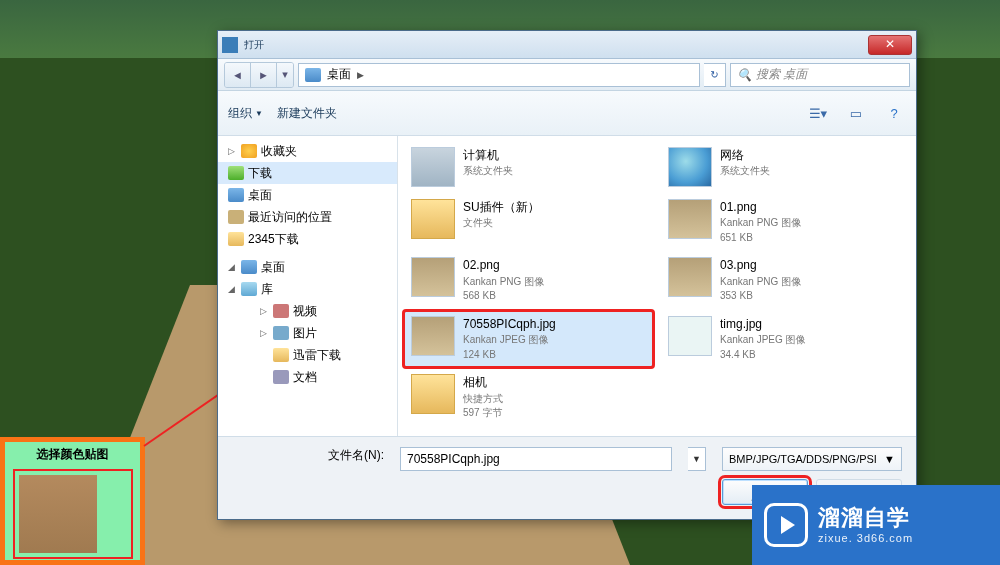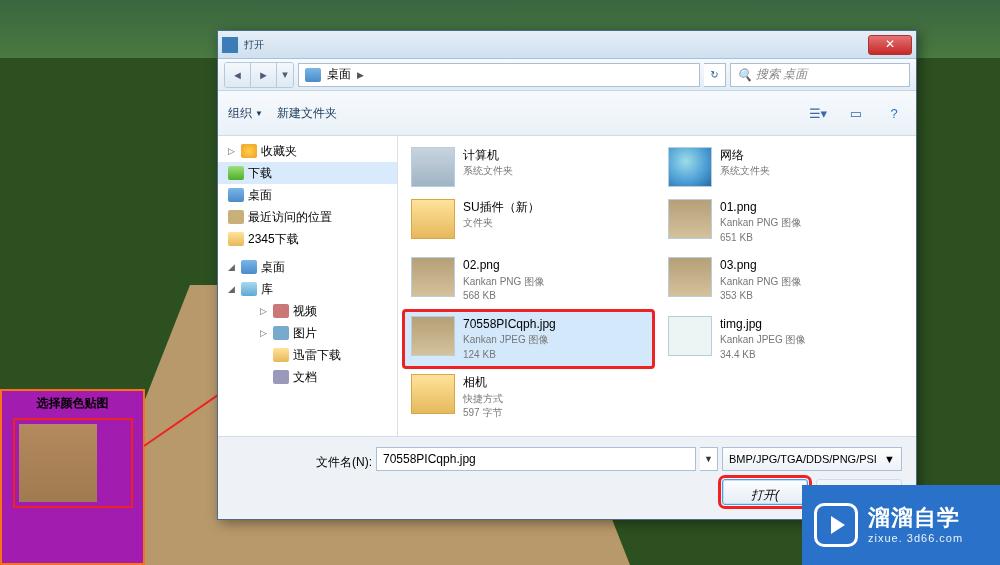"选择颜色贴图" .mat-panel { background: #a21caf -> #86efac; border: 2px solid #f97316 -> 5px solid #f97316; height: 176px -> 128px }
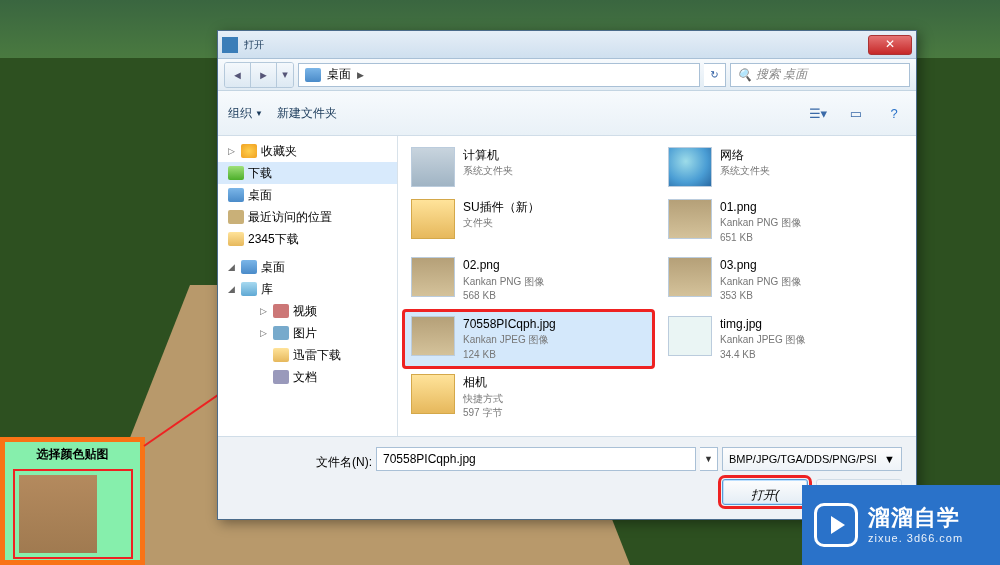"文件名(N):" .row { align-items: flex-end -> flex-start; gap: 4px -> 16px }
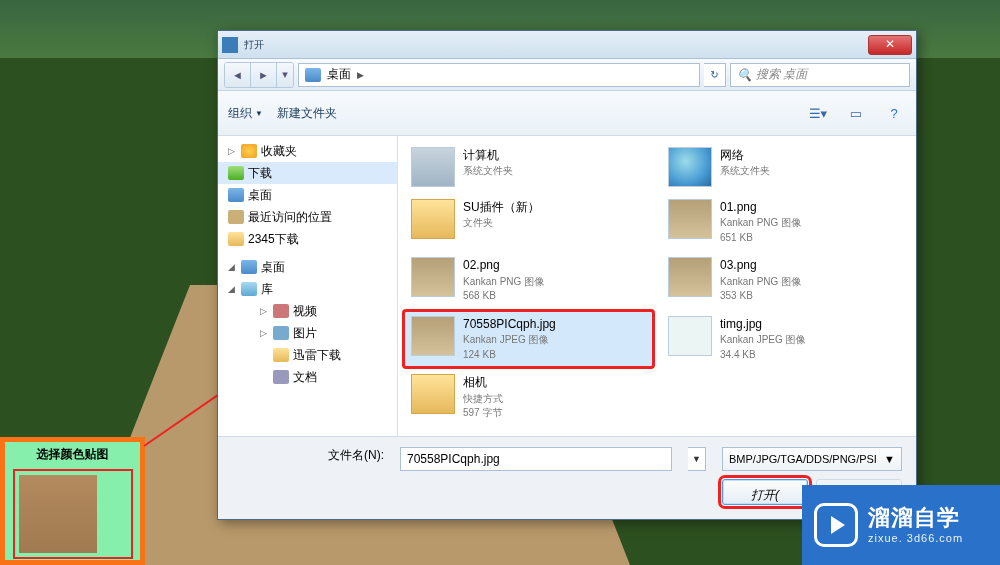"溜溜自学" .wm { width: 198px -> 248px }
